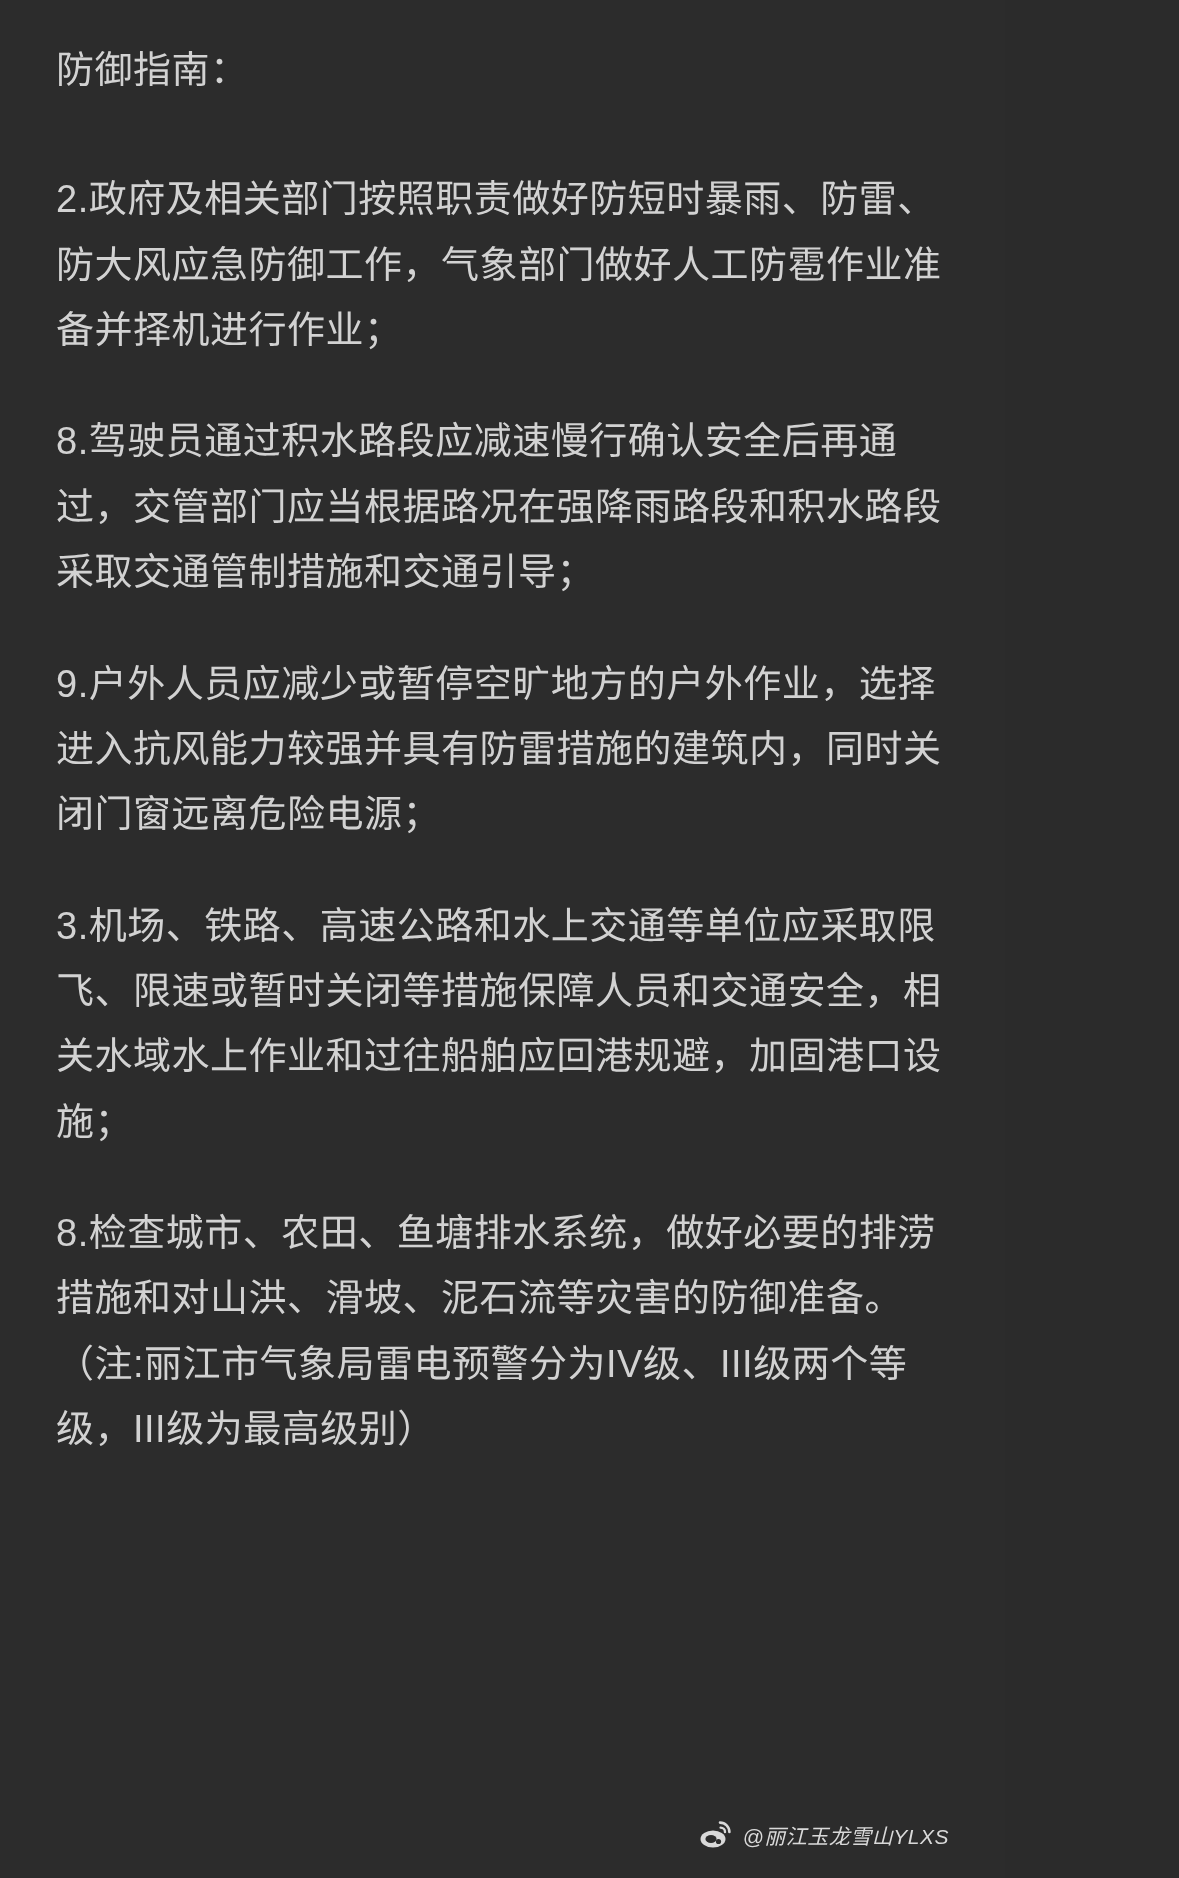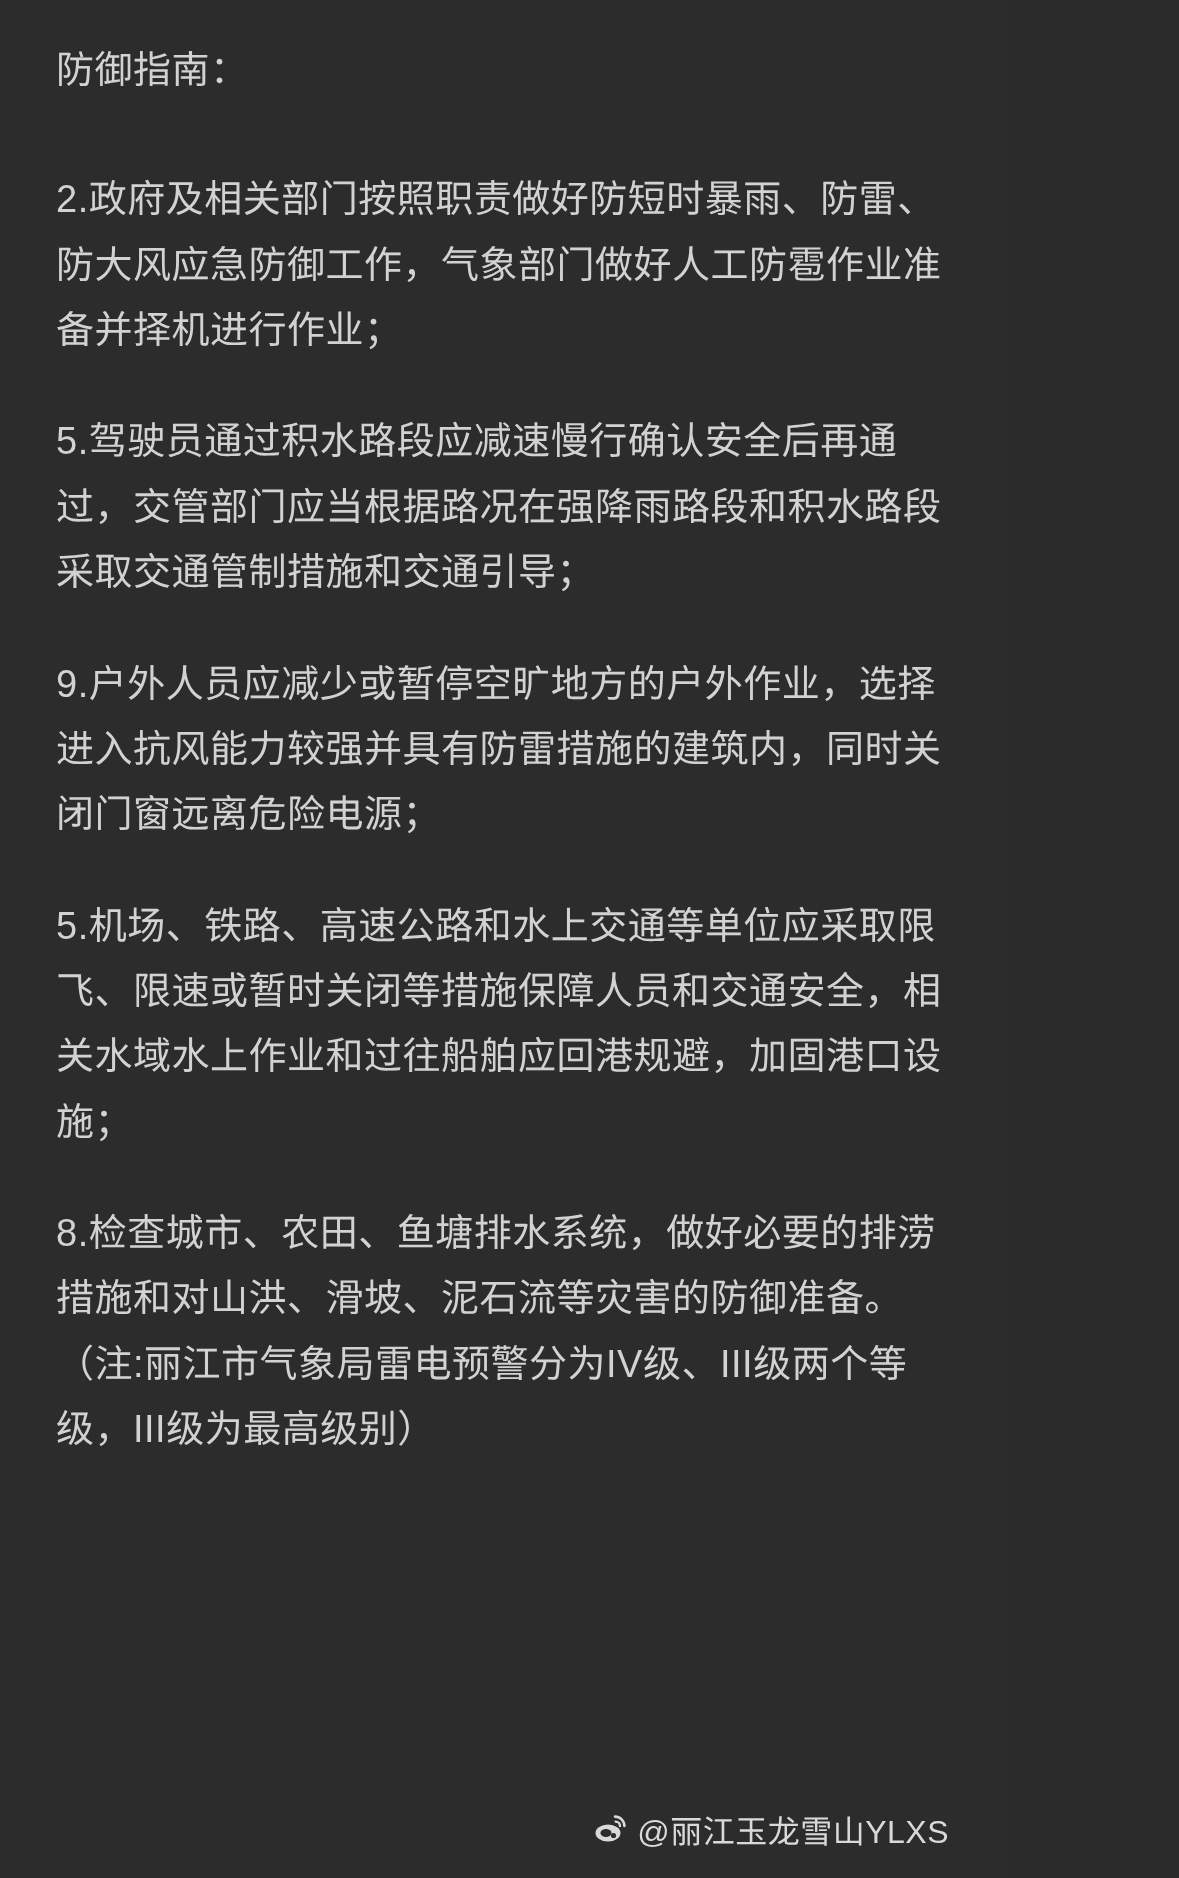"5.驾驶员通过积水路段应减速慢行确认安全后再通过，交管部门应当根据路况在强降雨路" p.para { text: 5 -> 8 }
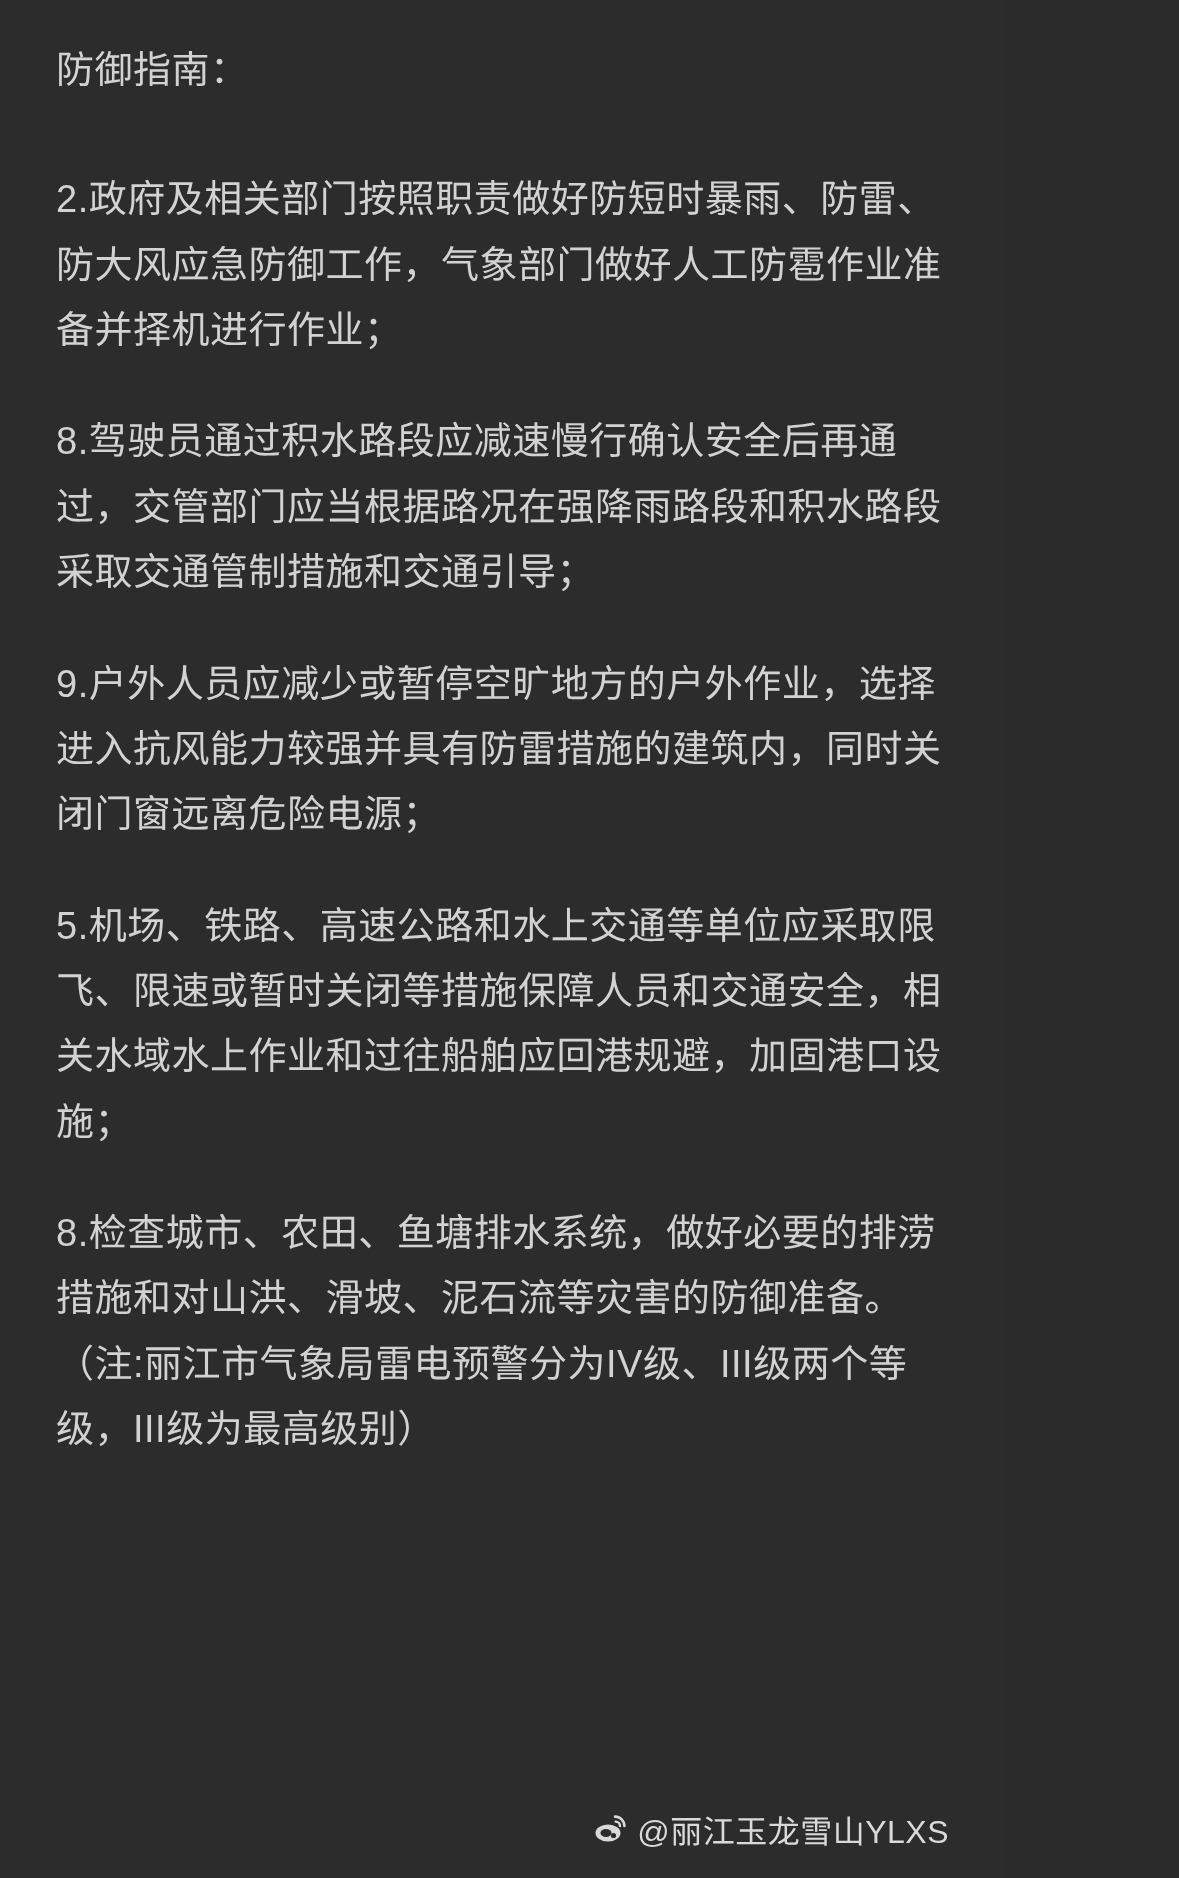"5.机场、铁路、高速公路和水上交通等单位应采取限飞、限速或暂时关闭等措施保障人员" p.para { text: 5 -> 3 }
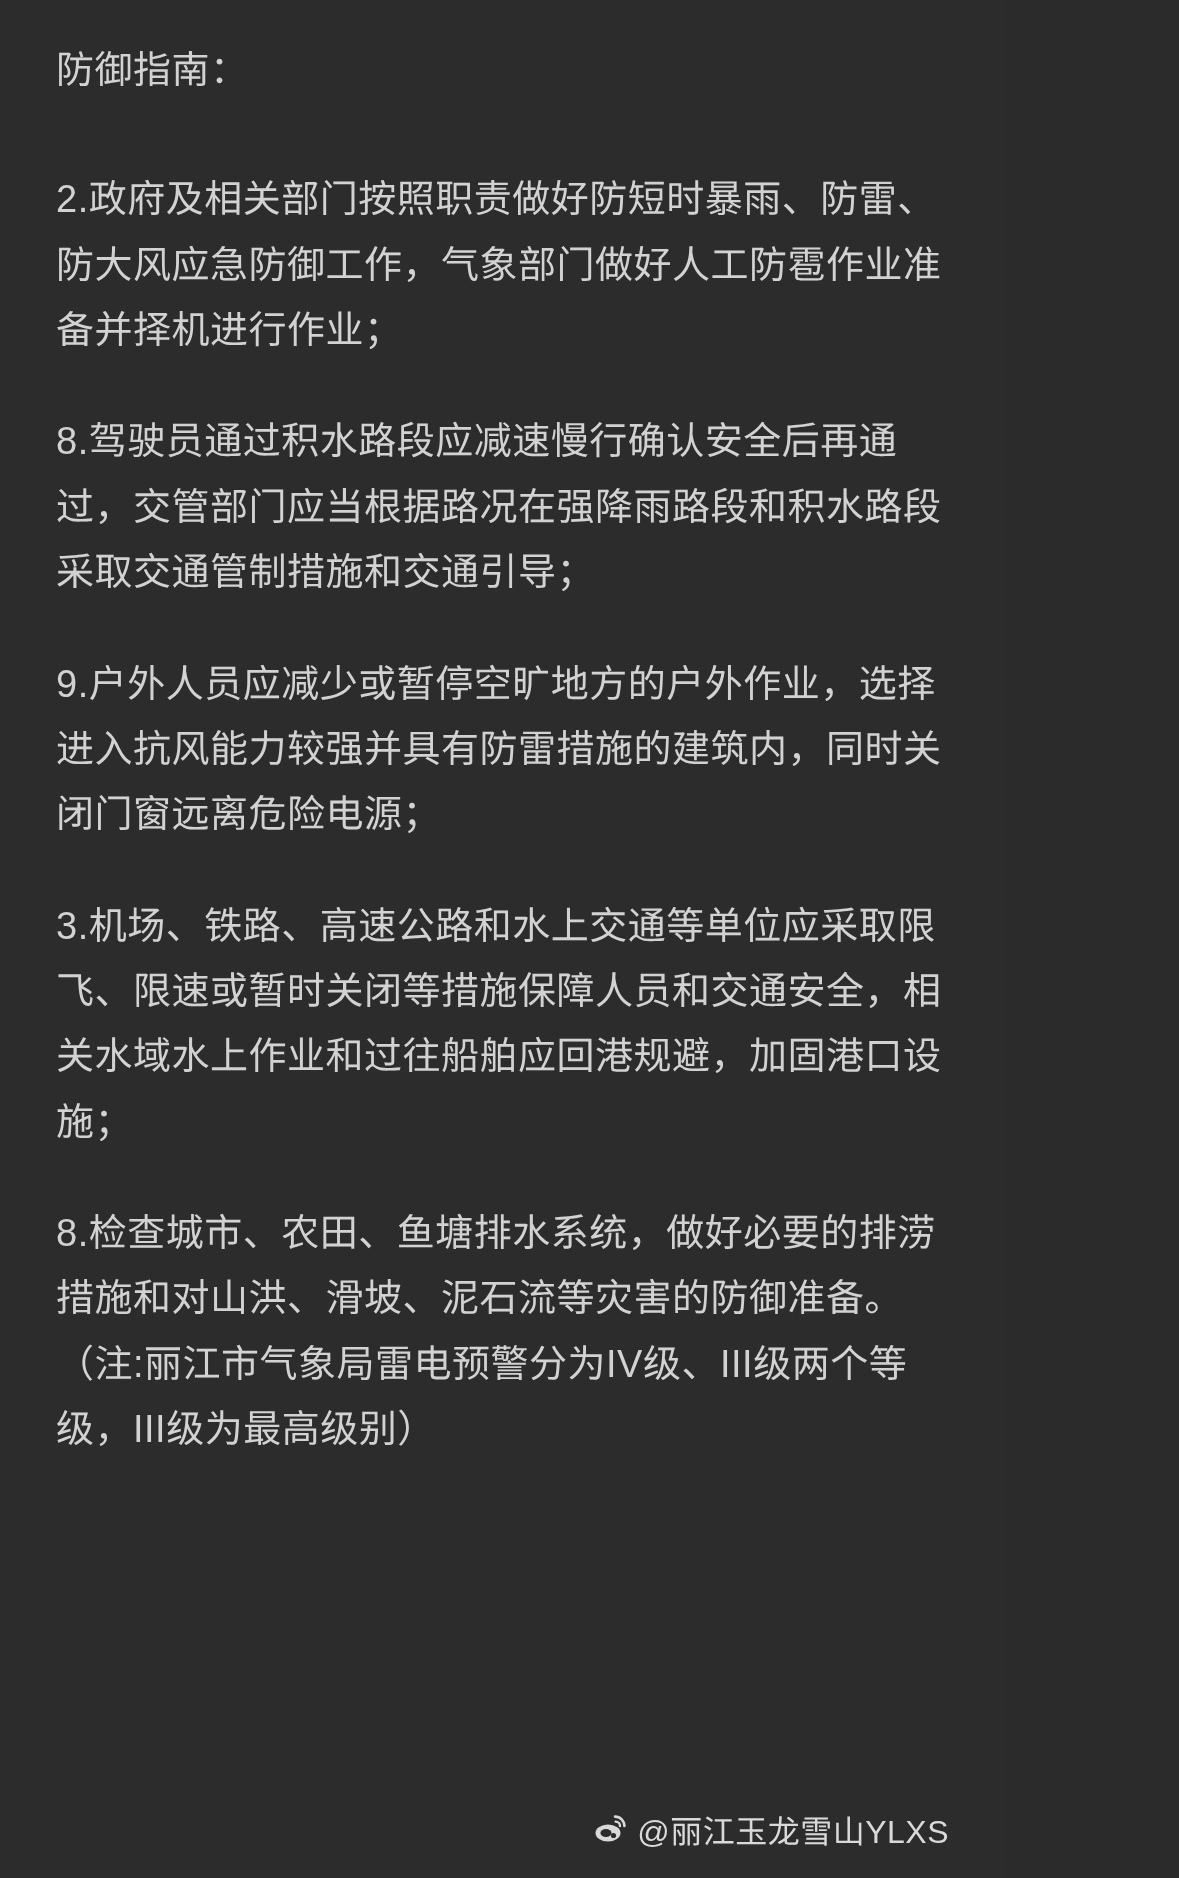"@丽江玉龙雪山YLXS" .footer-name { font-size: 32px -> 21px; font-style: none -> italic }
